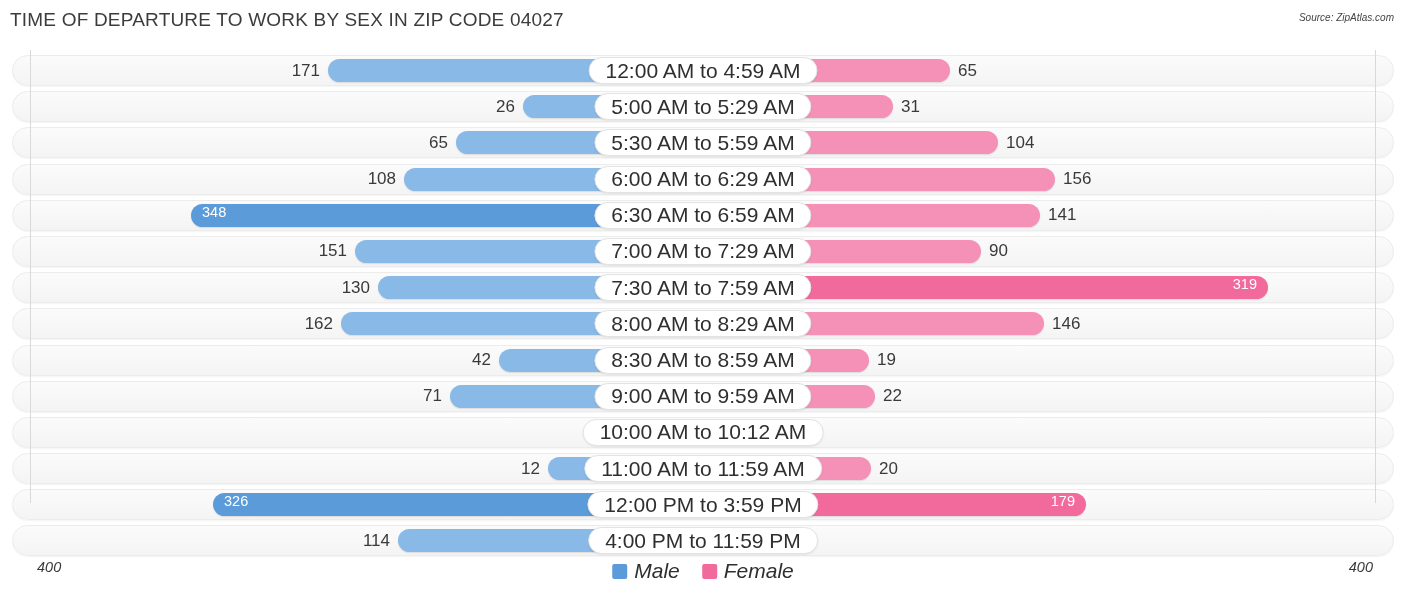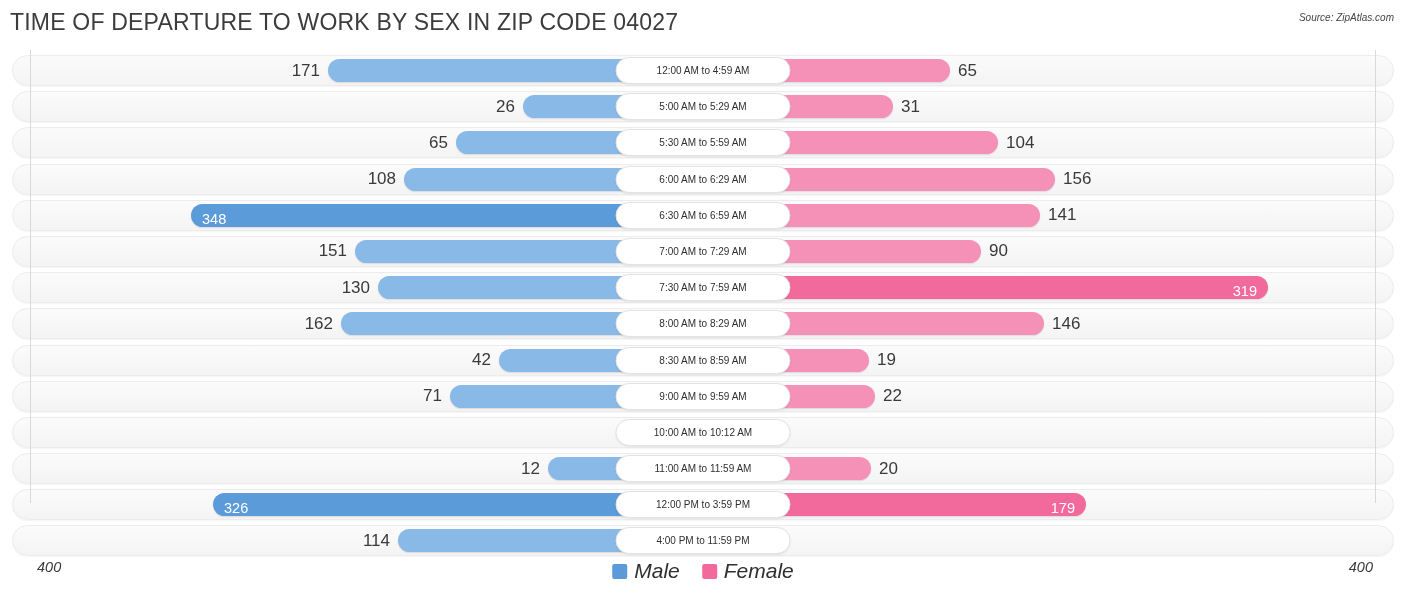"TIME OF DEPARTURE TO WORK" .title { font-size: 23px -> 19px }
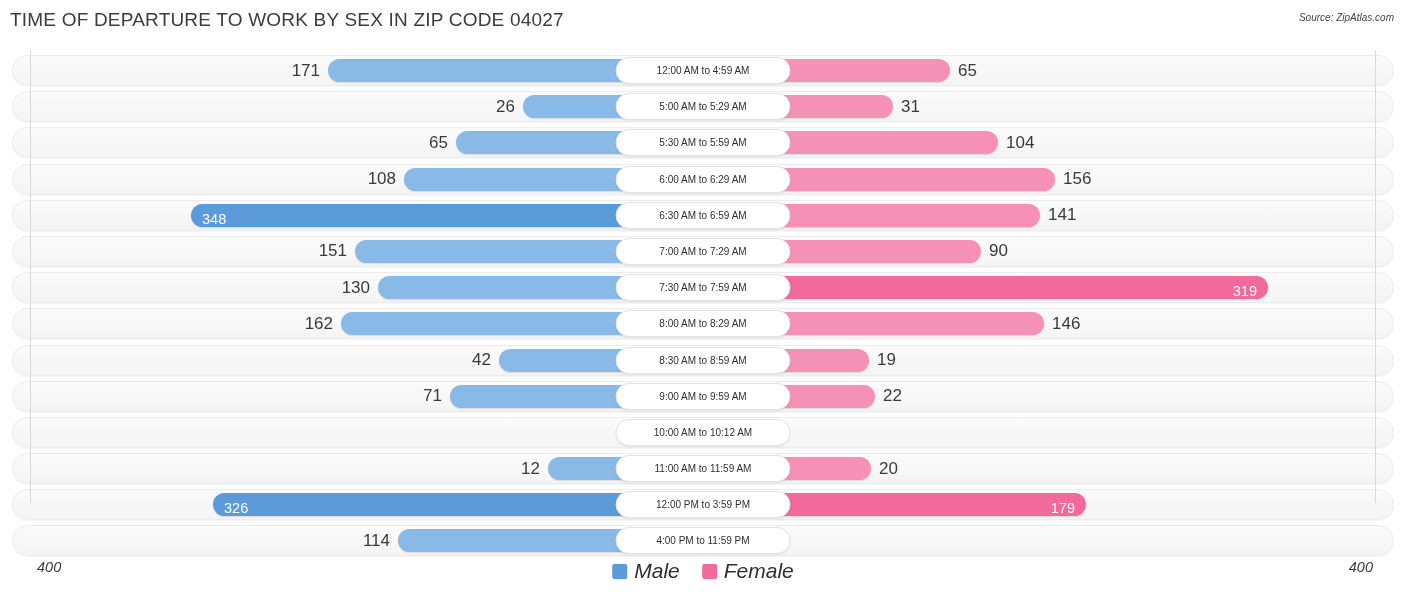"12:00 AM to 4:59 AM" .pill { font-size: 10px -> 21px }
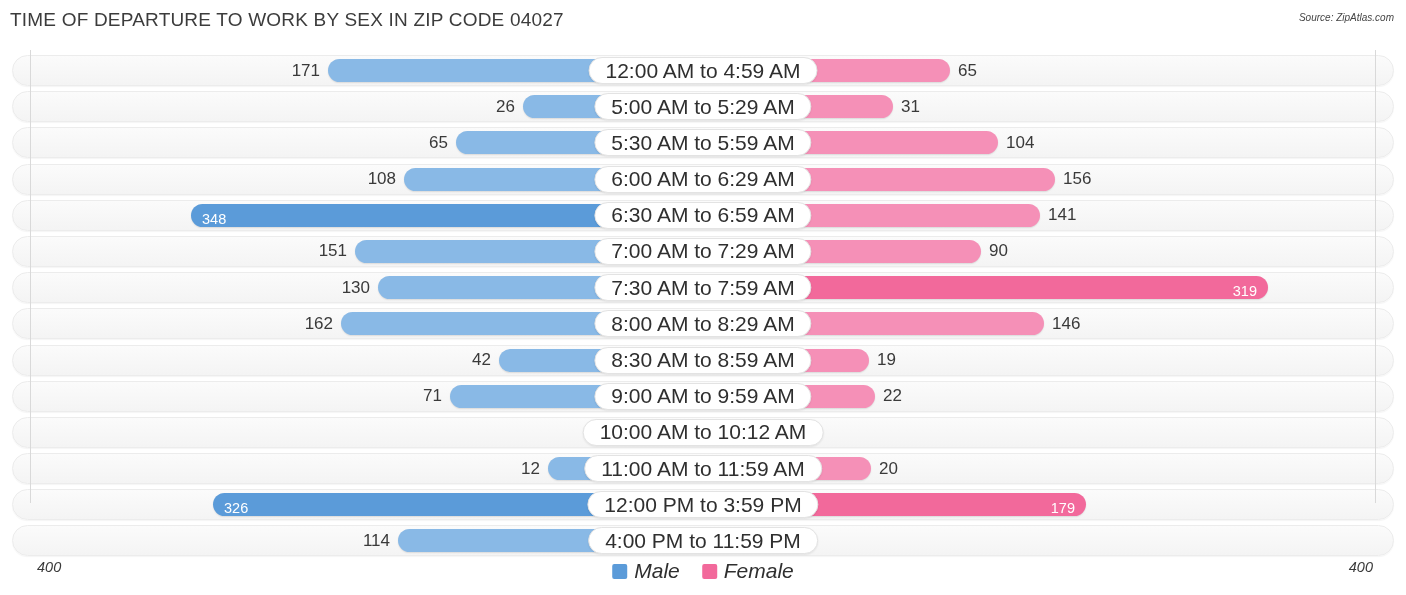"348" .bar { align-items: flex-end -> flex-start }
